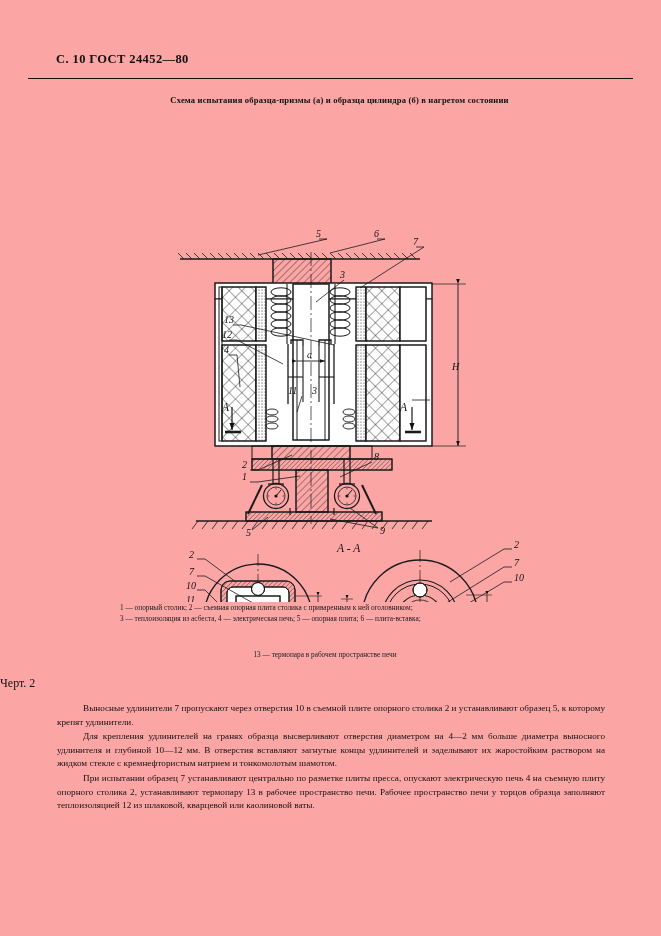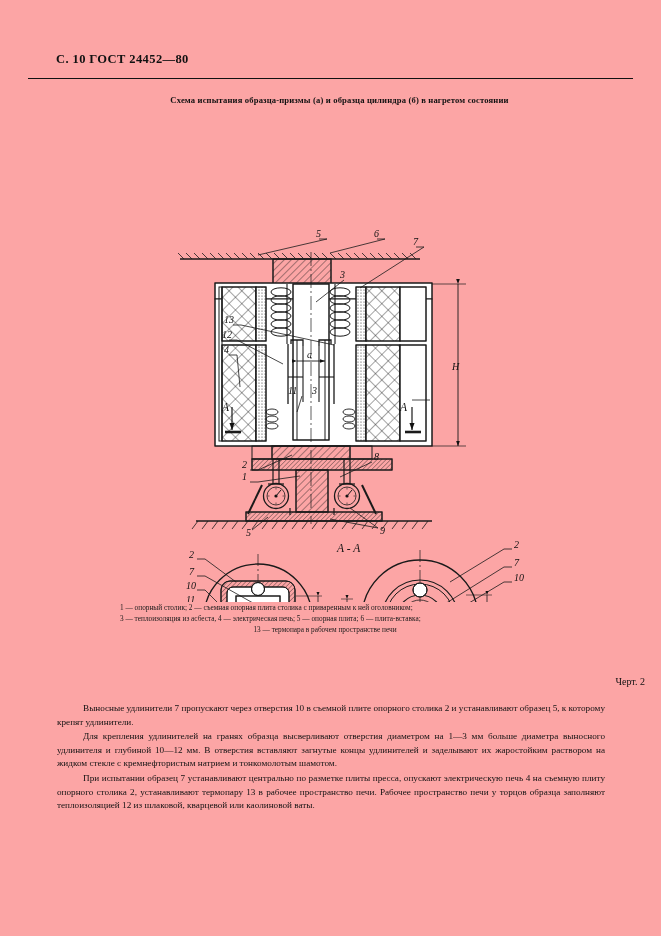"13 — термопара в рабочем" .legend .last { margin-top: none -> 25px }
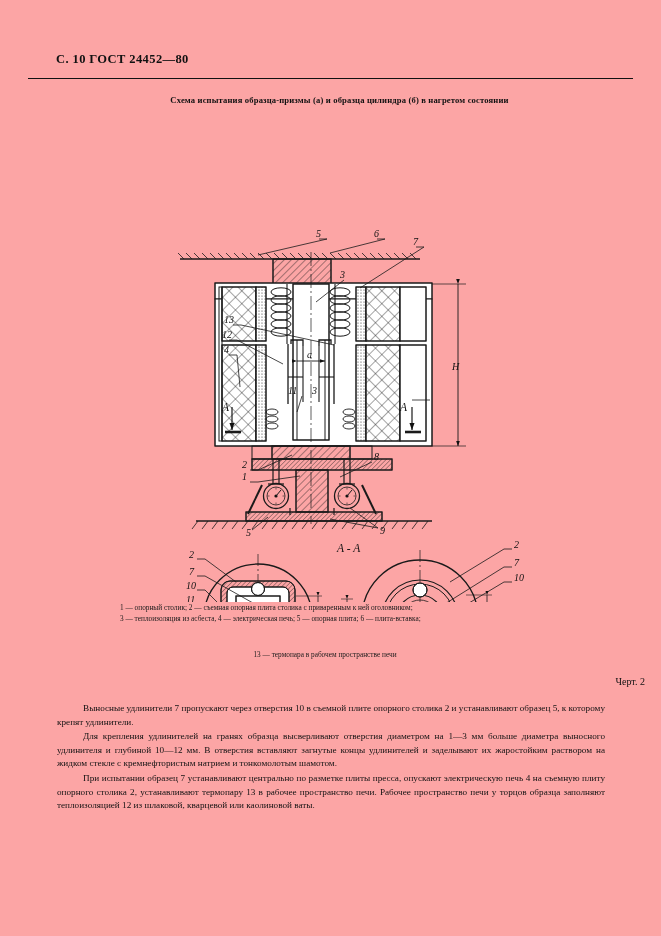"Черт. 2" .fig-num { font-size: 10px -> 12px; text-align: right -> left }
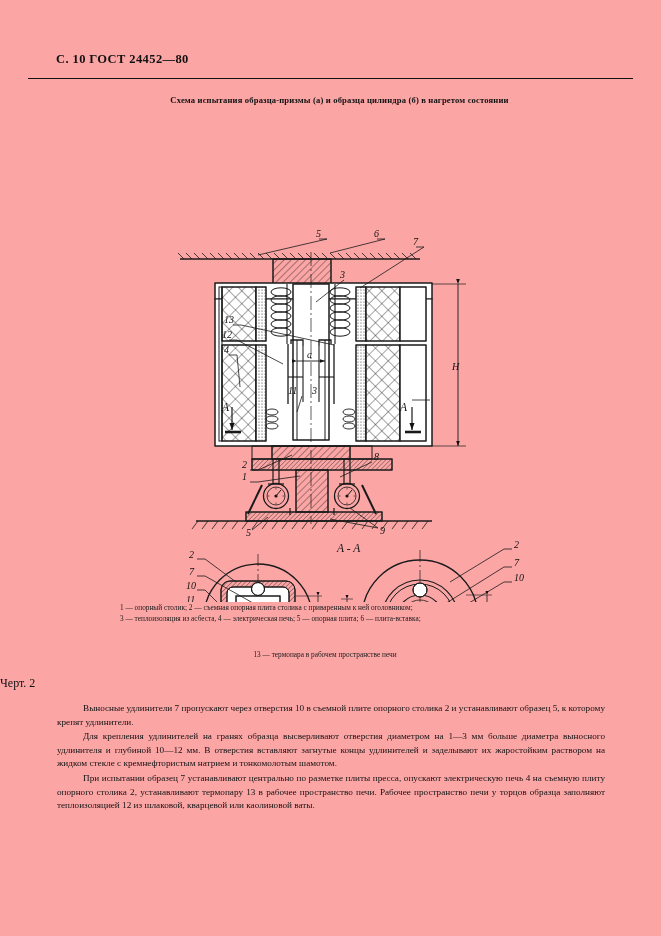"Для крепления удлинителей на гранях" p { text: 1—3 -> 4—2 }
